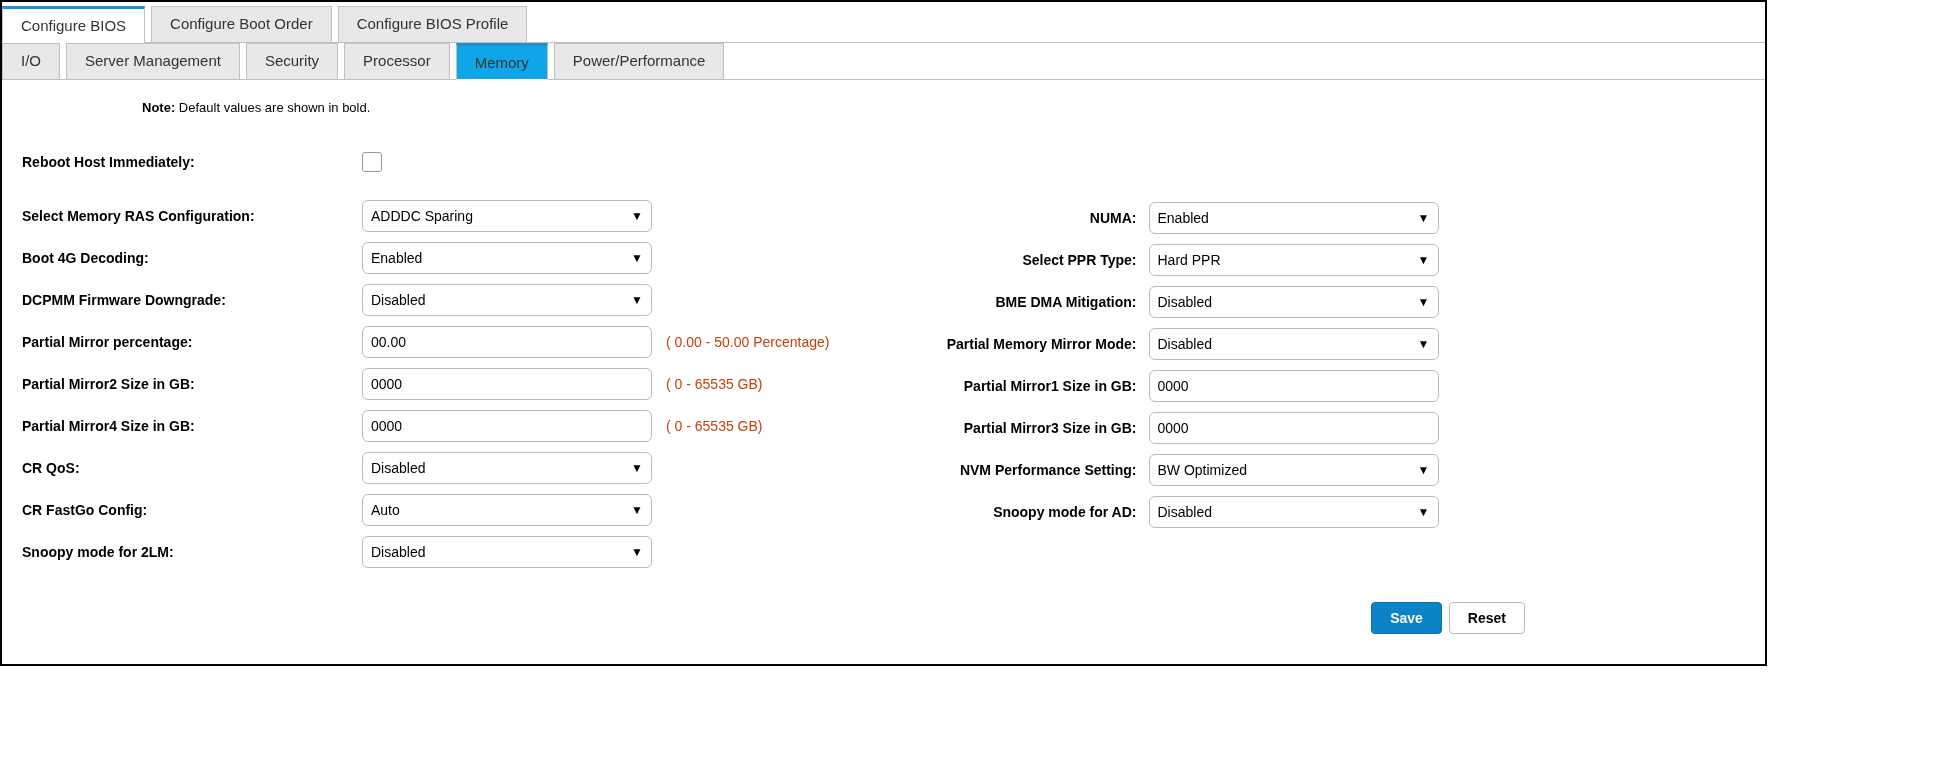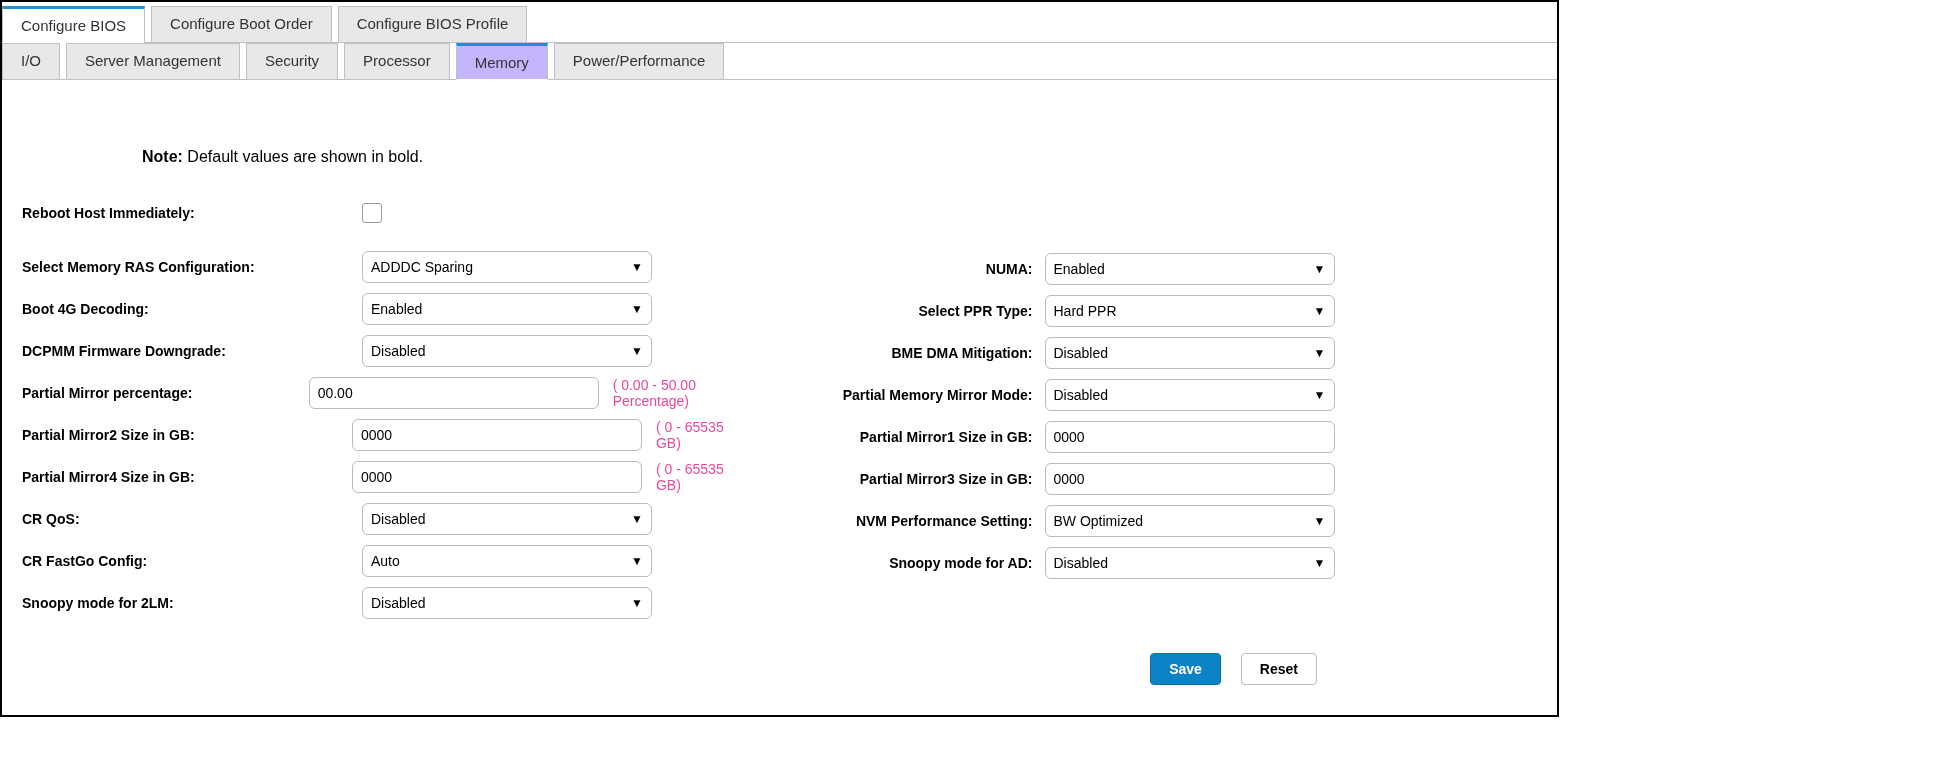"Configure BIOS" .frame { width: 1559px -> 1767px }
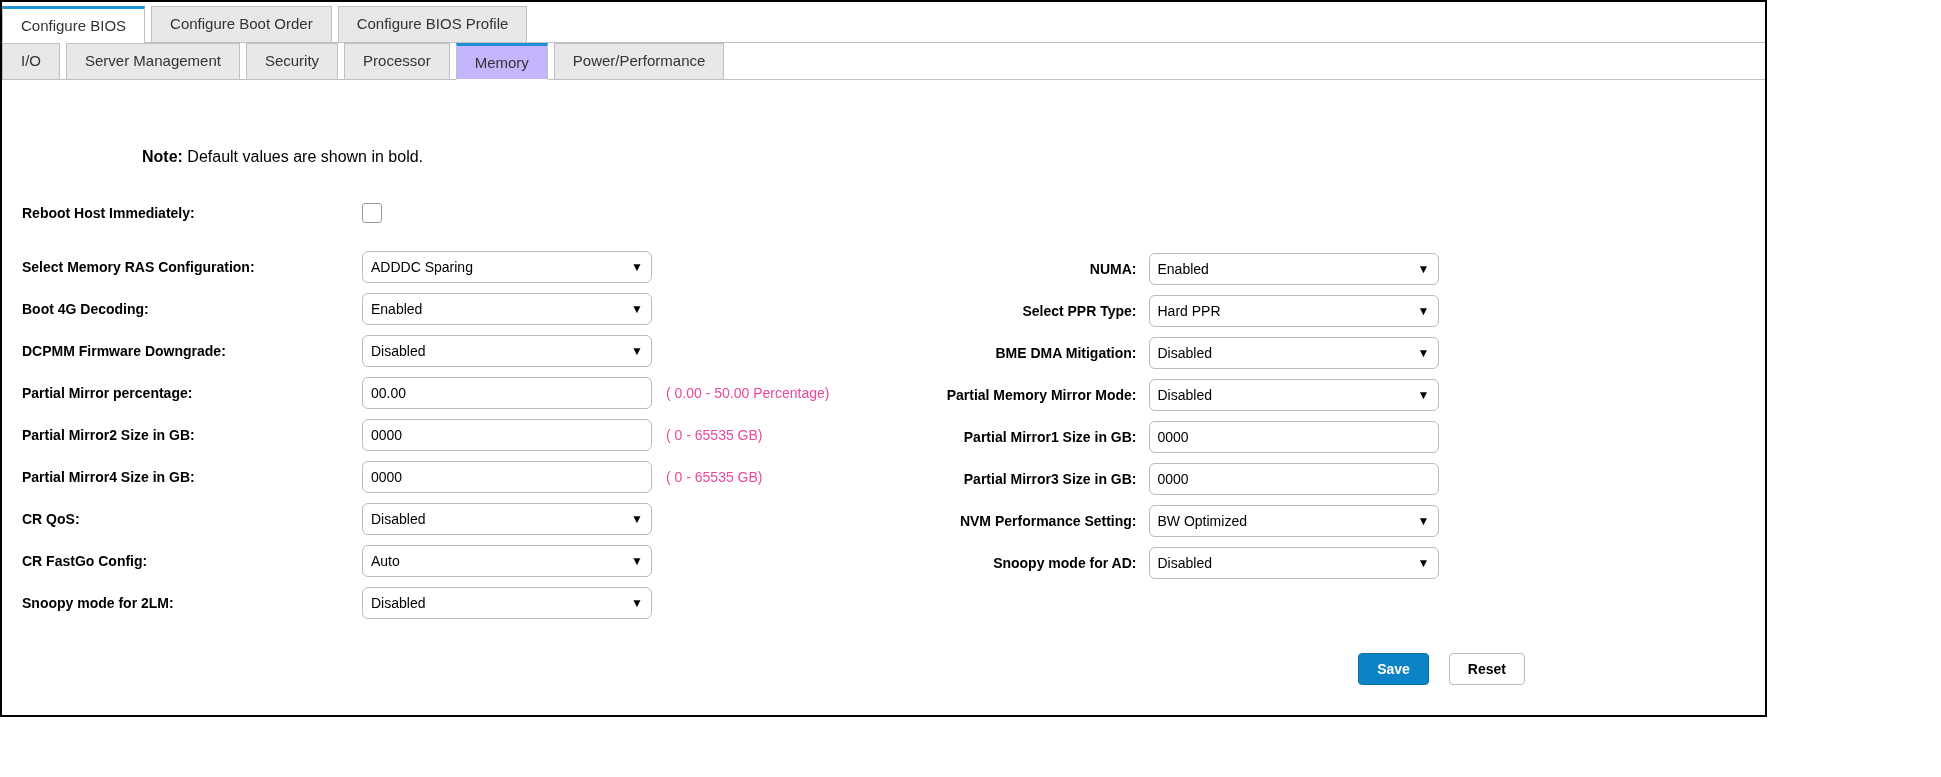"Memory" .tab.active-sub { background: #c4b5fd -> #0ea5e9 }
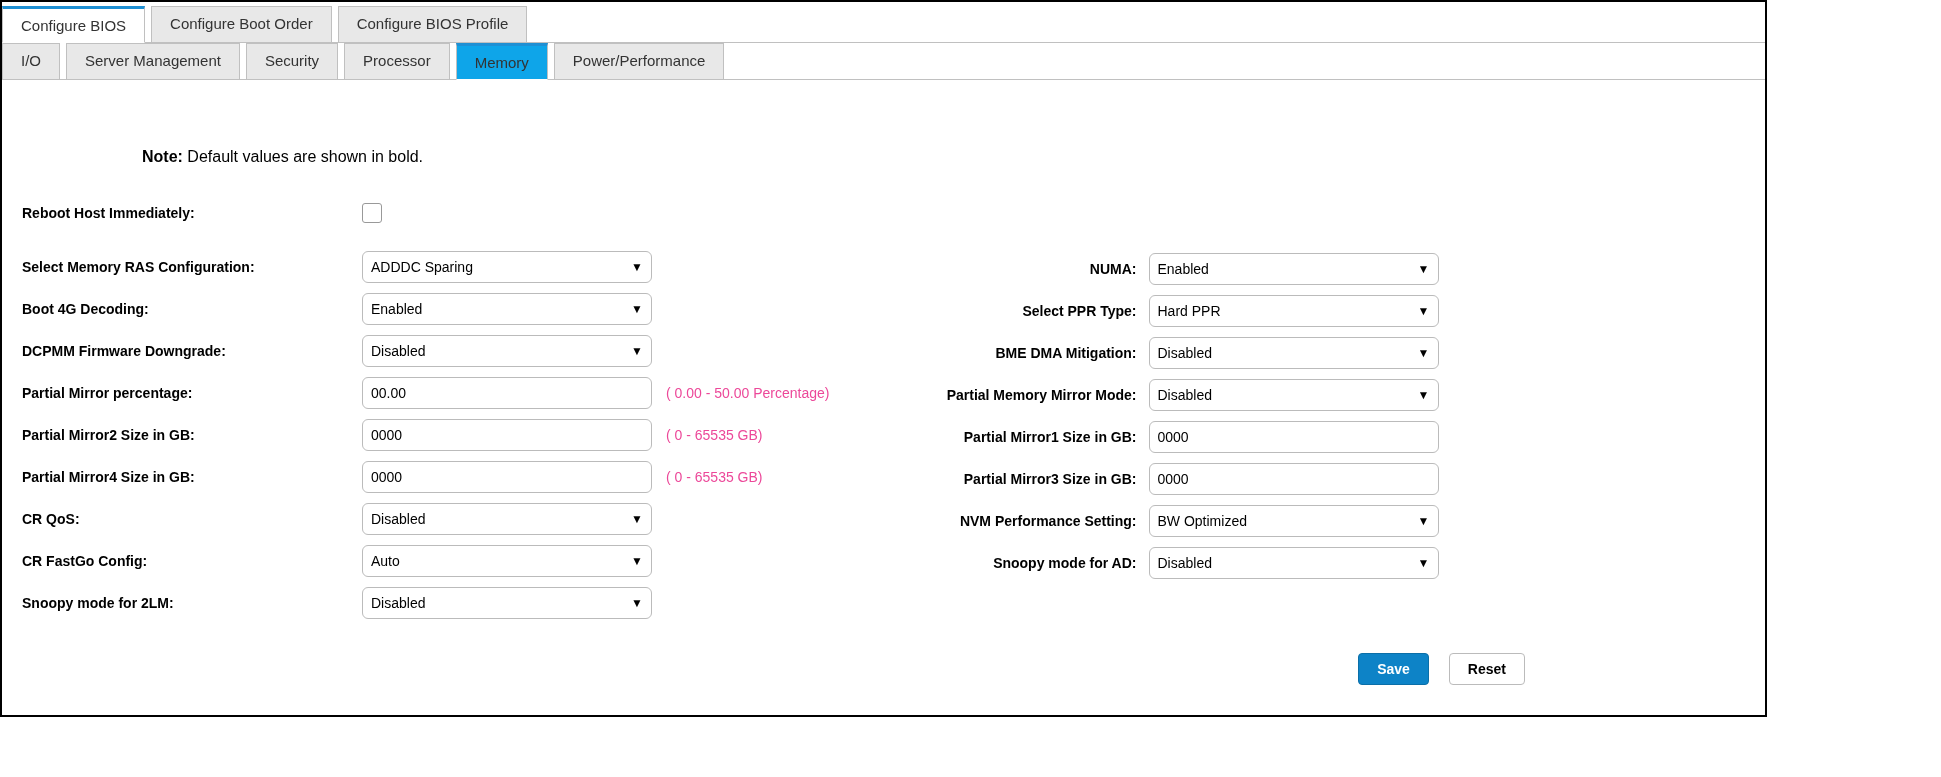"Note: Default values are shown" .note { font-size: 16px -> 13px; margin-top: 48px -> none }
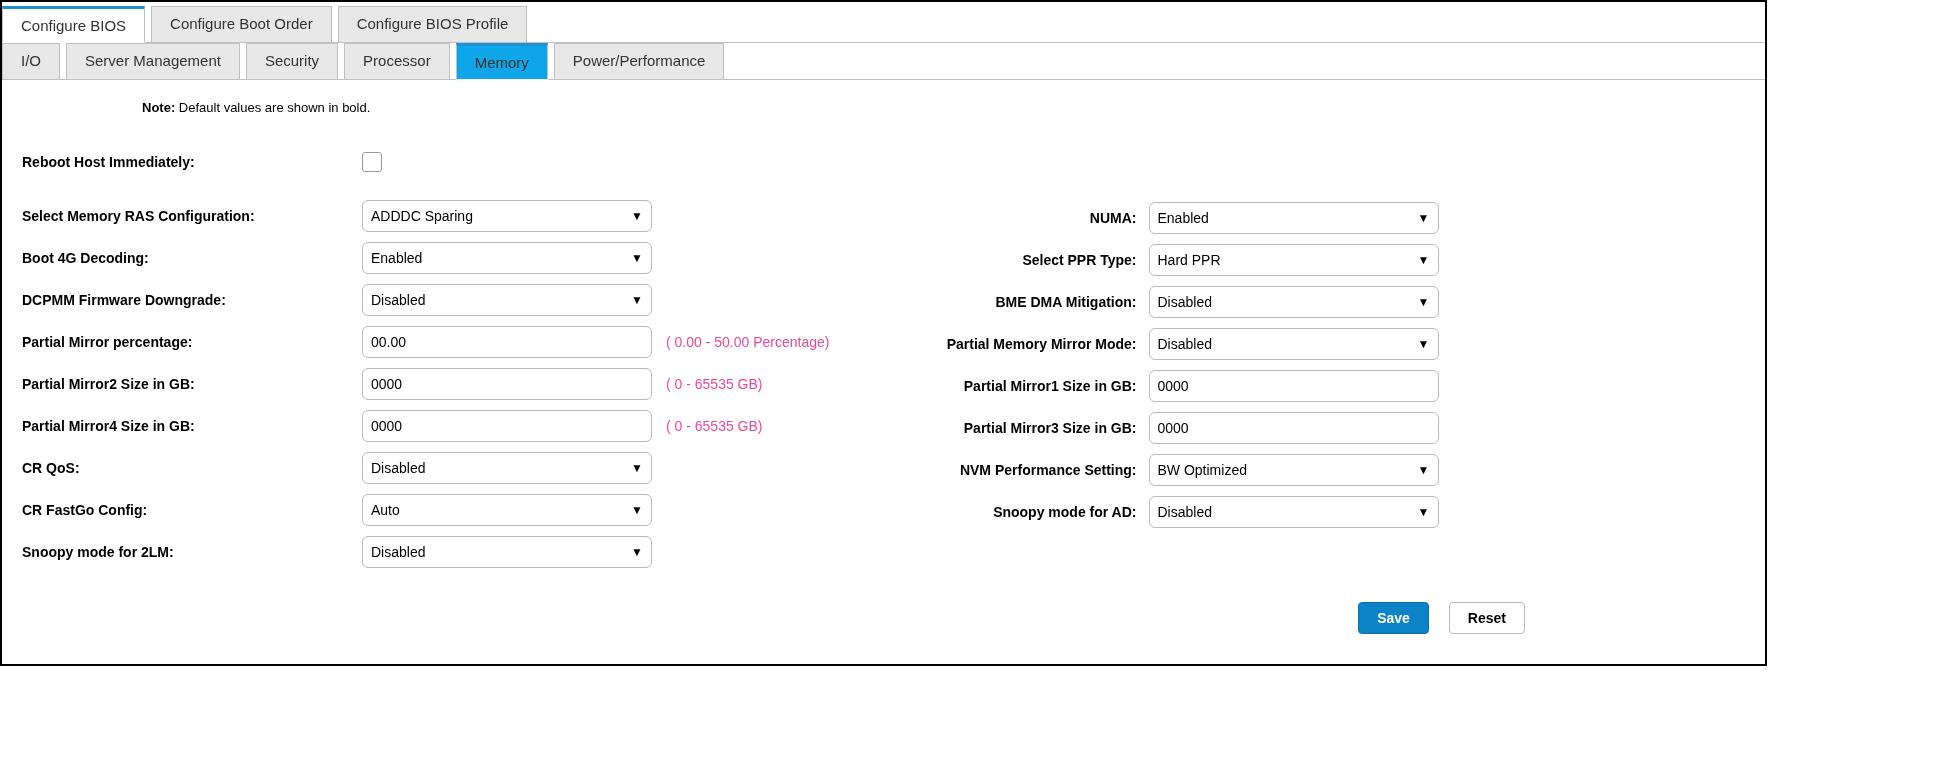"( 0.00 - 50.00 Percentage)" .hint { color: #ec4899 -> #c2410c }
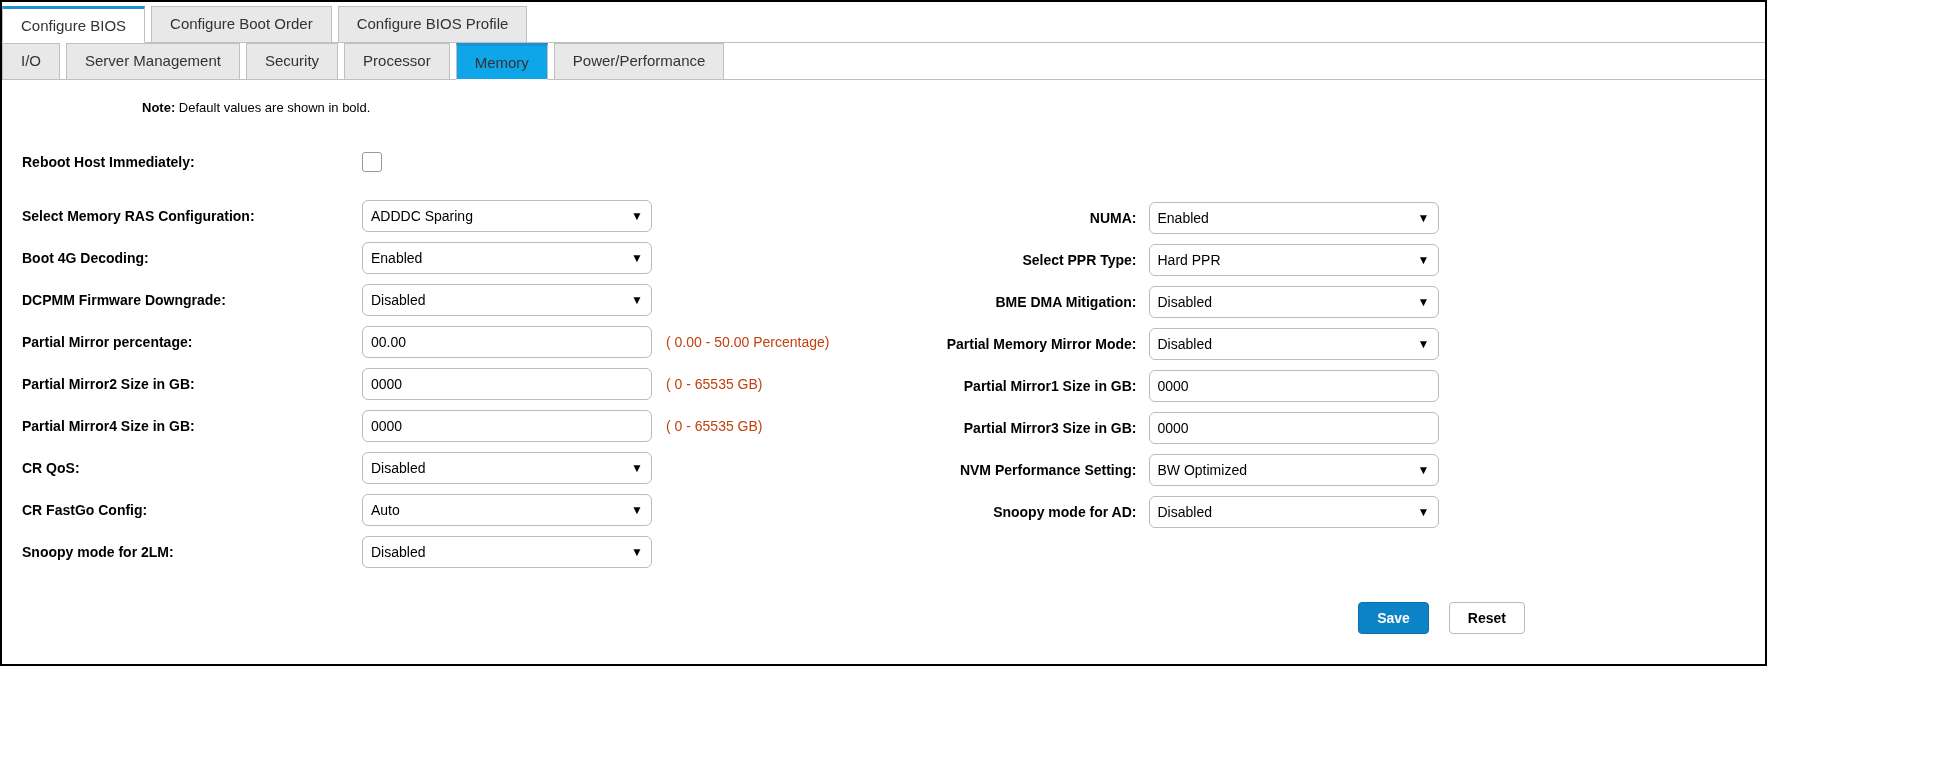"Save" .buttons { gap: 20px -> 7px }
